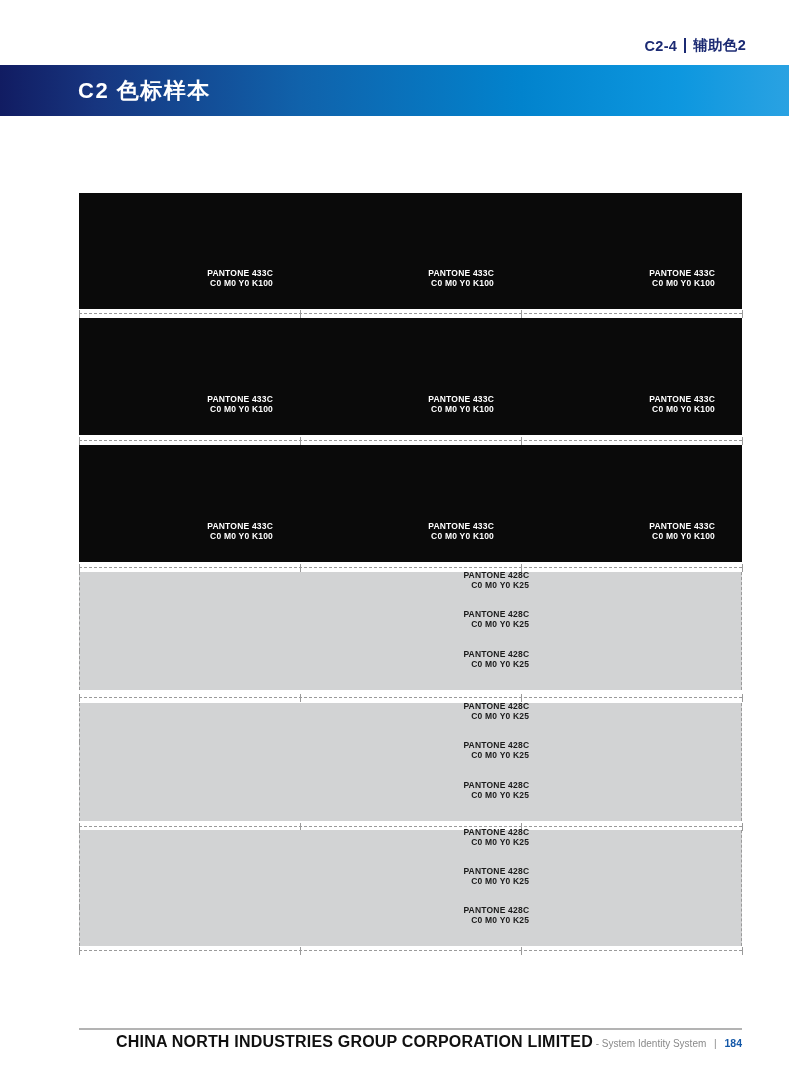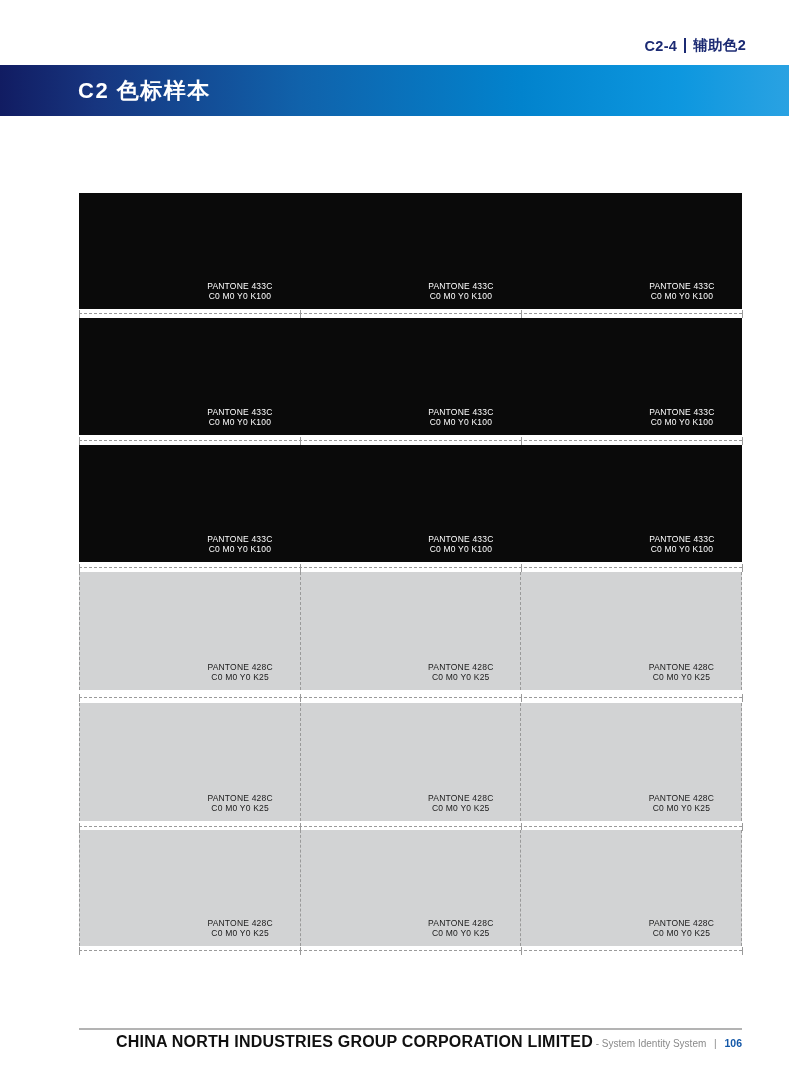"PANTONE 433C" .swatch-label { bottom: 8px -> 21px; font-weight: normal -> bold; text-align: center -> right }
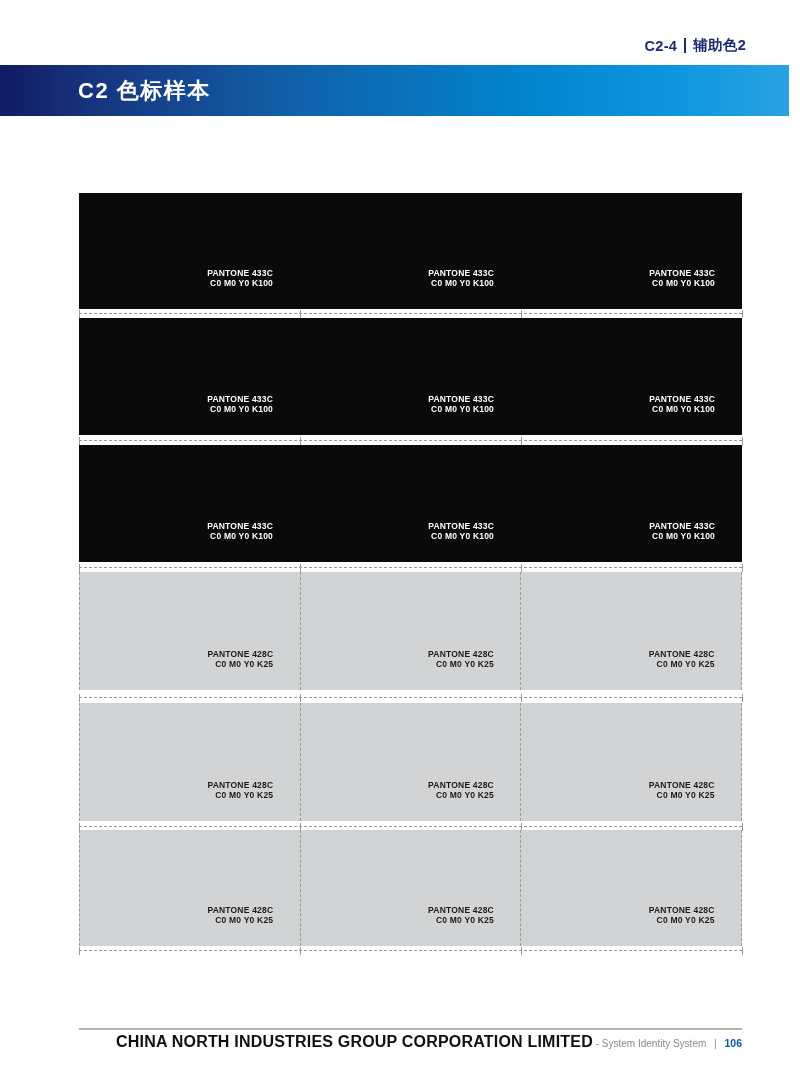"PANTONE 428C" .swatch-row.light { flex-direction: none -> column }
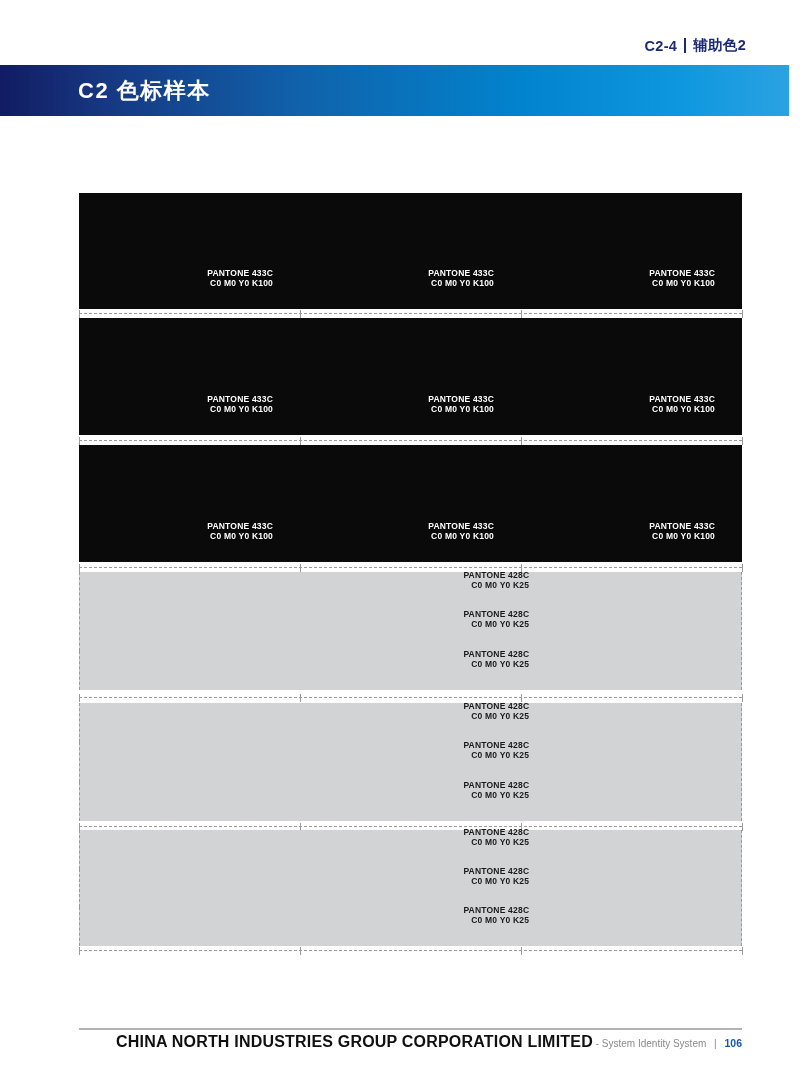"106" span.pagenum { text: 106 -> 184 }
